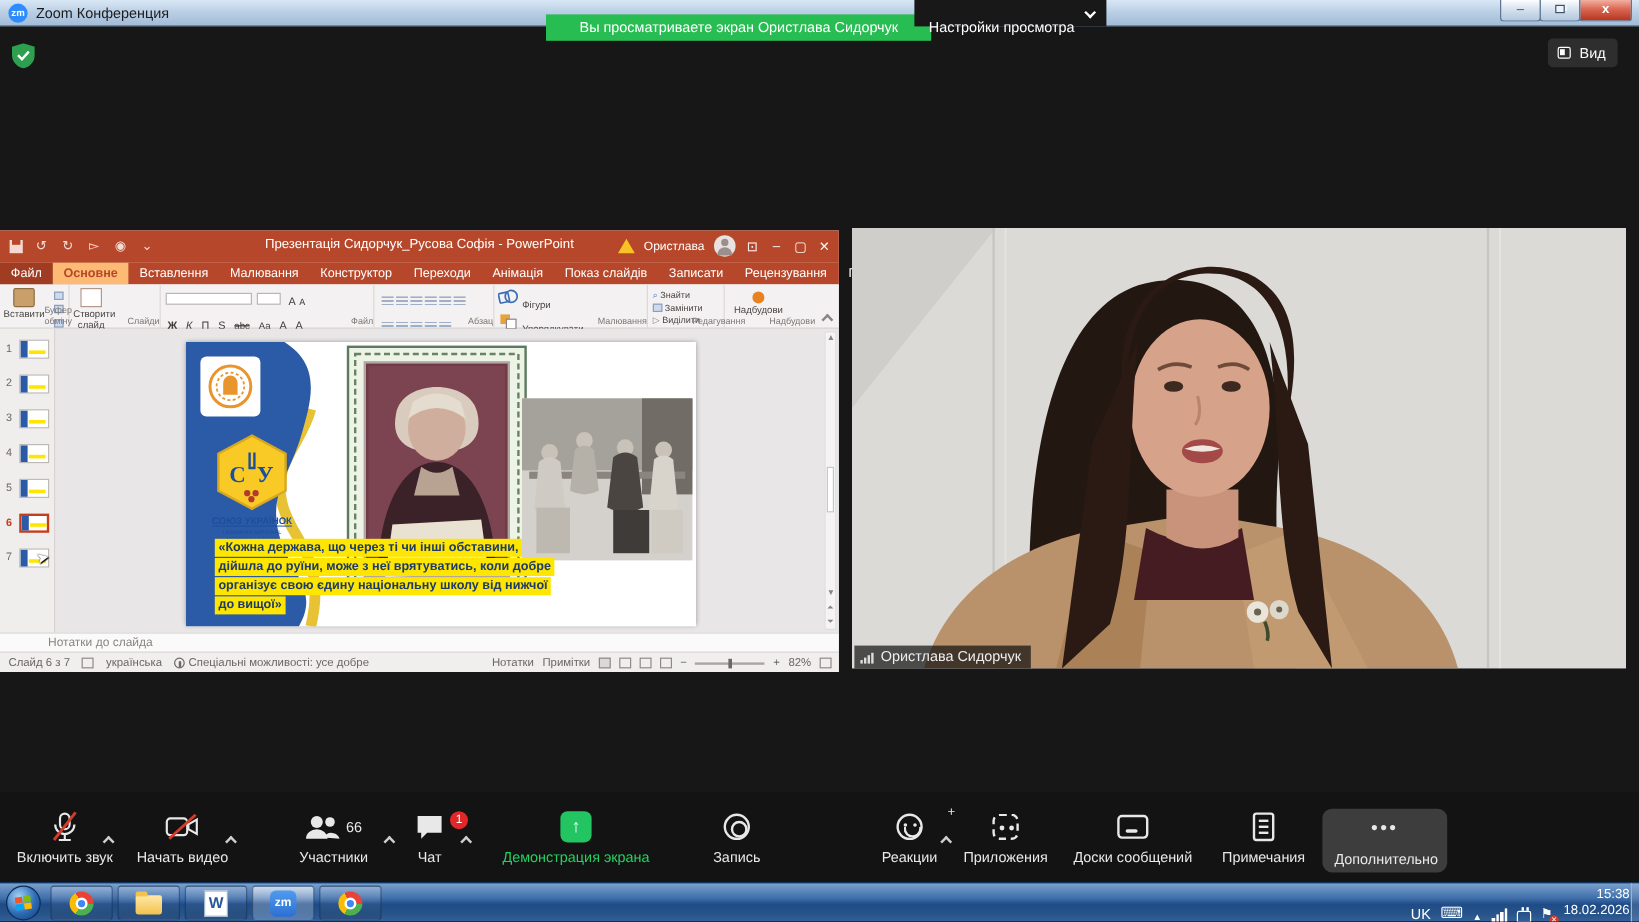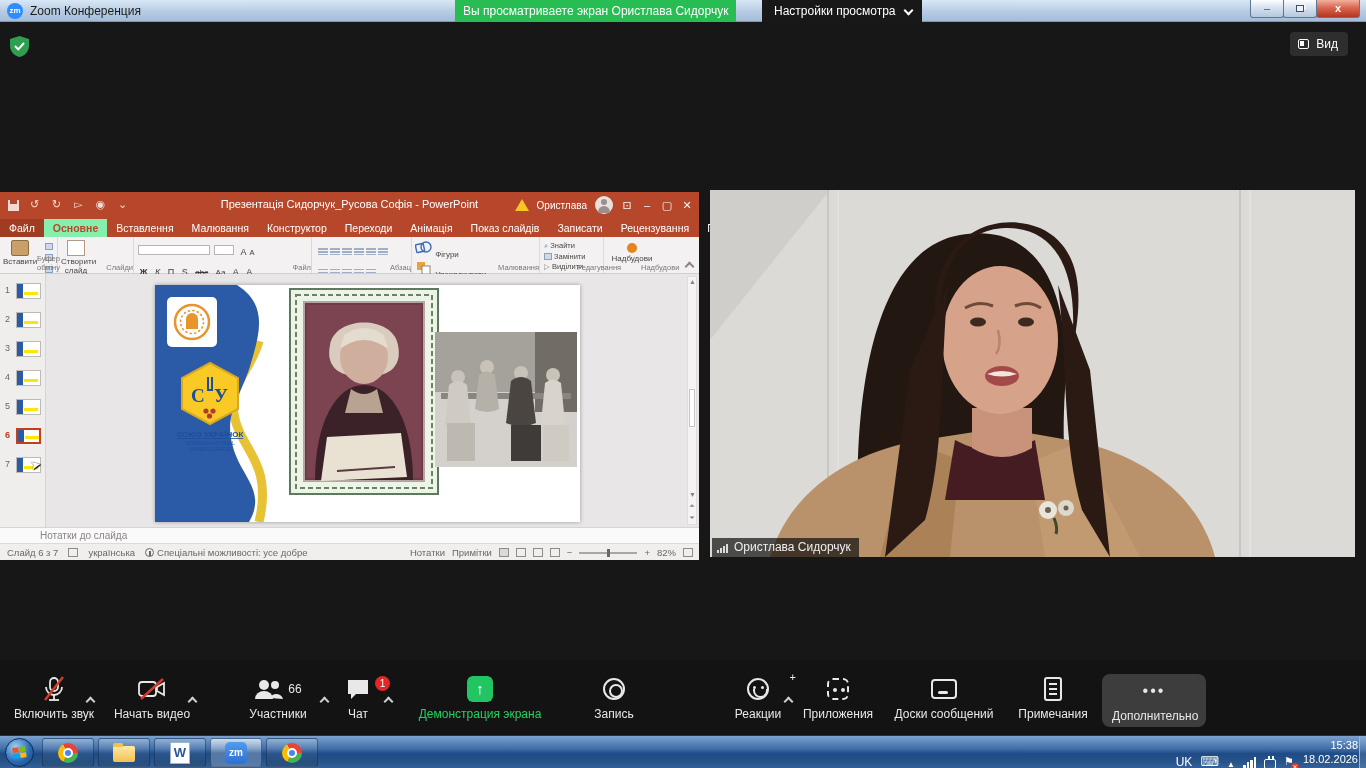"Вы просматриваете экран Ористлава" .share-banner { padding: 0 8px -> 0 28px; top: 0 -> 12px }
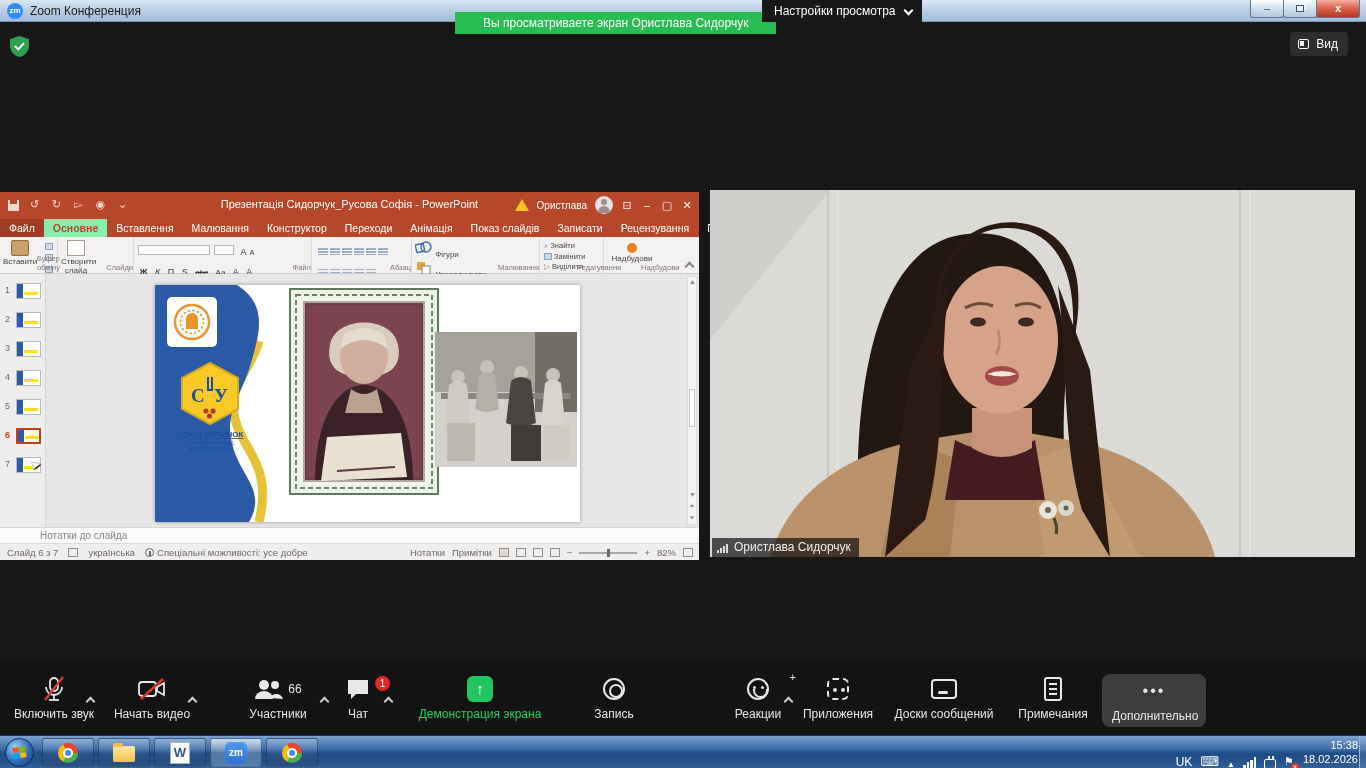"Настройки просмотра" .view-settings { padding: 0 26px 0 12px -> 12px 26px 0 12px }
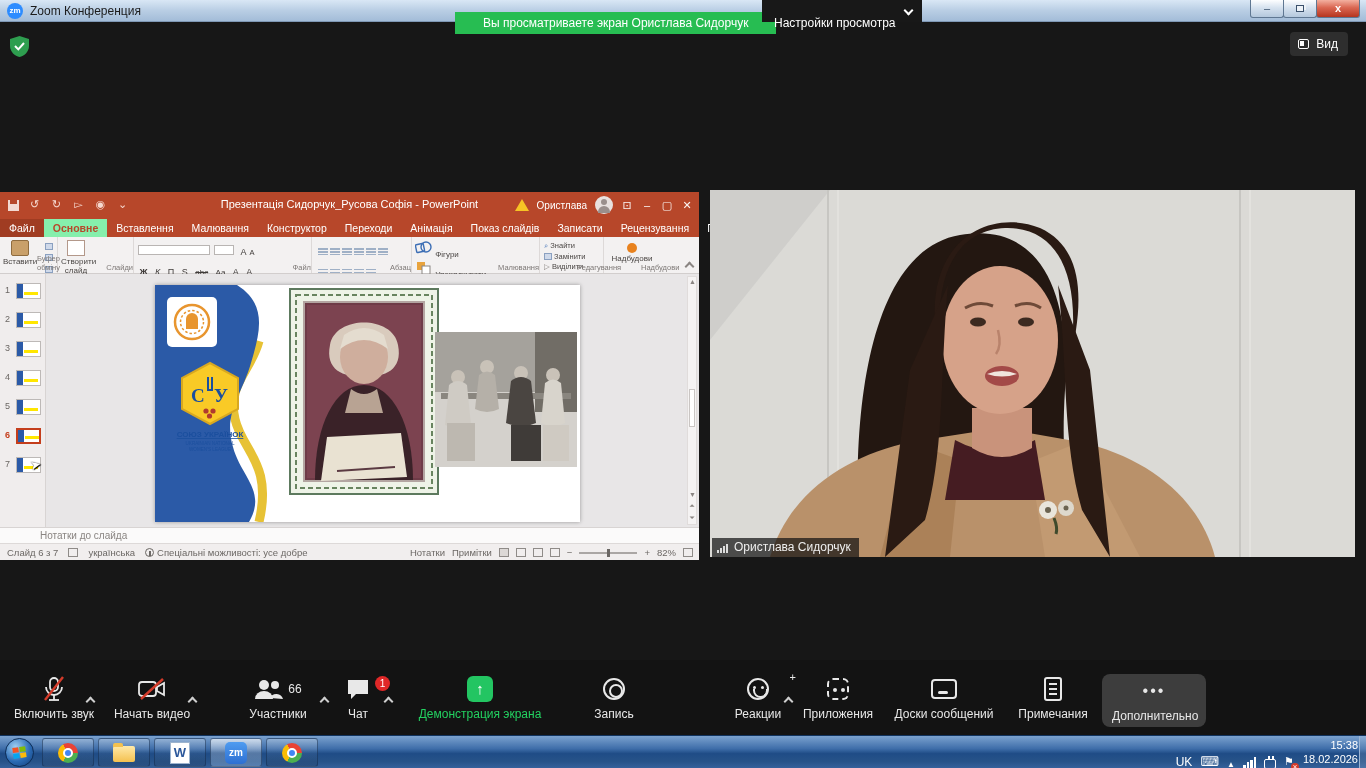"Основне" .tab.active { background: #86efac -> #fdba74 }
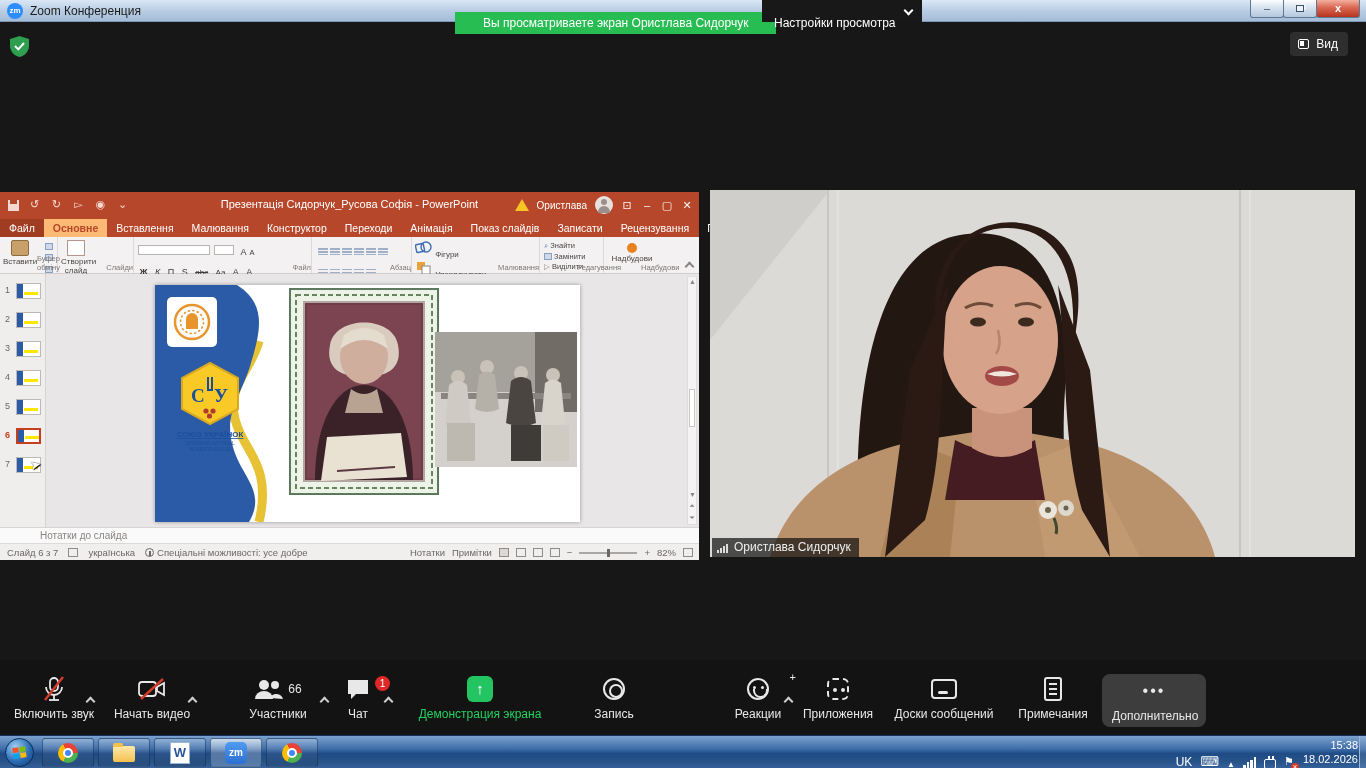"«Кожна держава, що через ті" div.quote { html: none -> <div> <div>«Кожна держава, що через ті чи інші обставини,</div> <div>дійшла до руїни, може з неї врятуватись, коли добре</div> <div>організує свою єдину національну школу від нижчої</div> <div>до вищої»</div> </div> }
